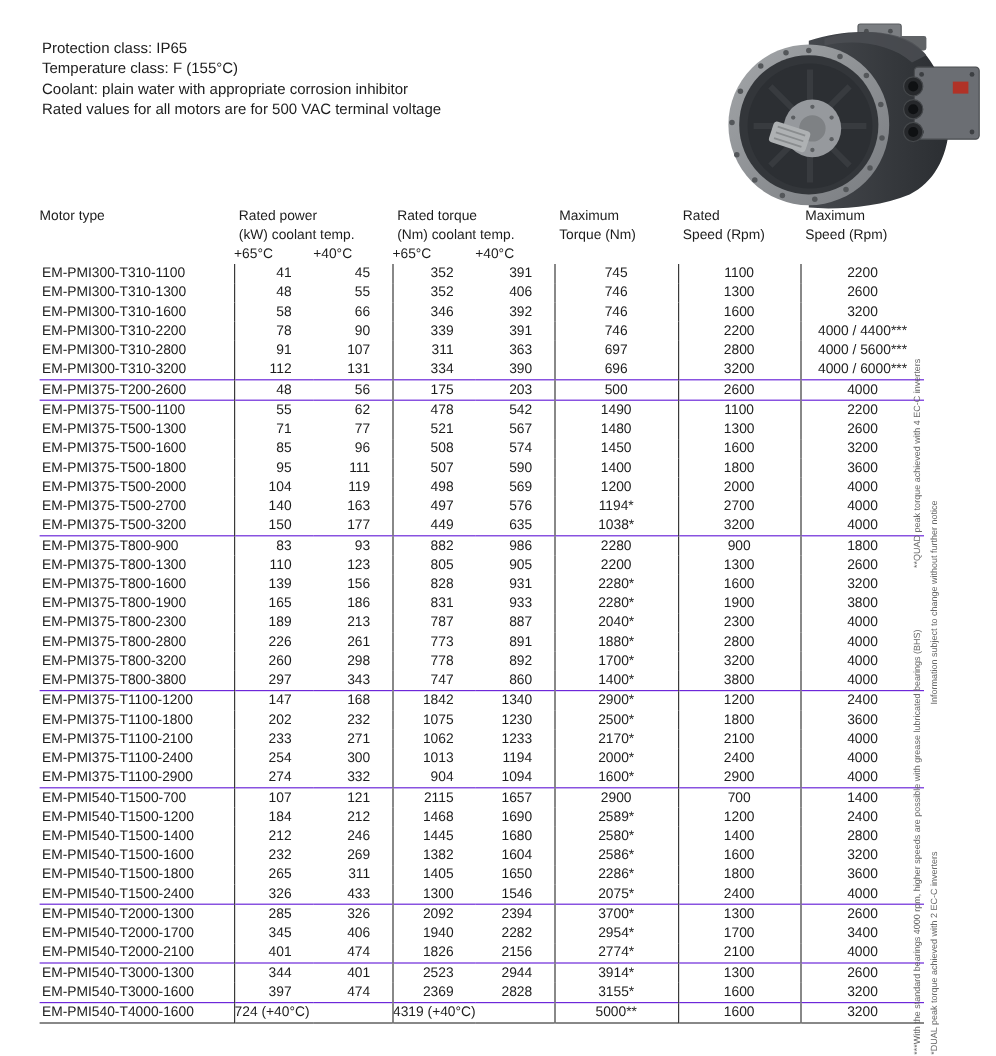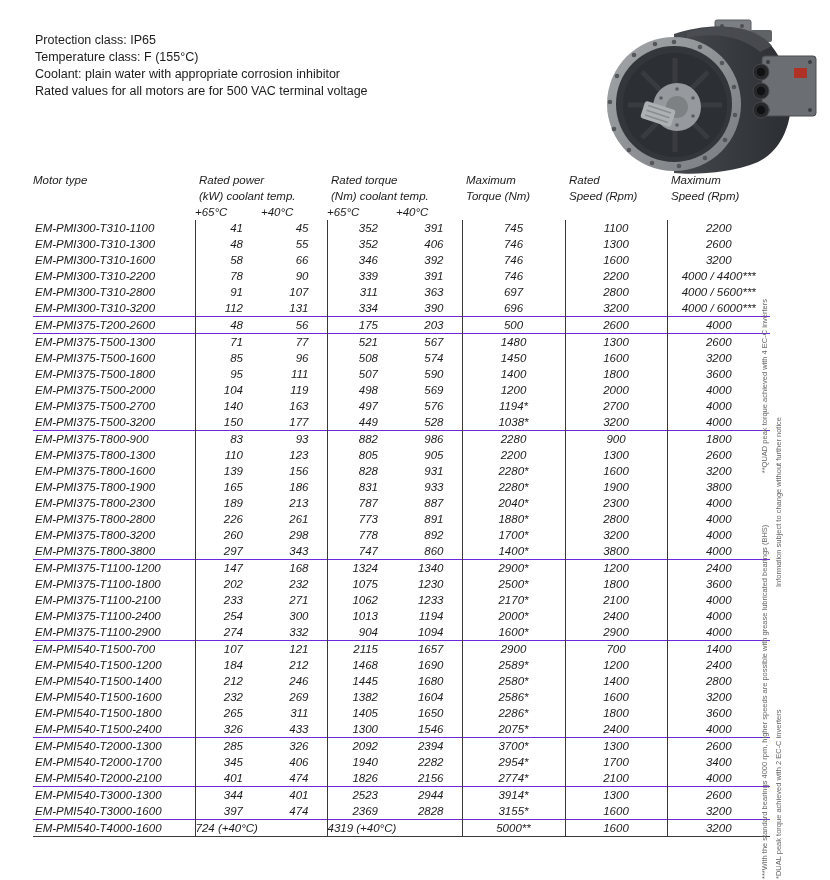"Motor type" .spec-table { font-style: italic -> none }
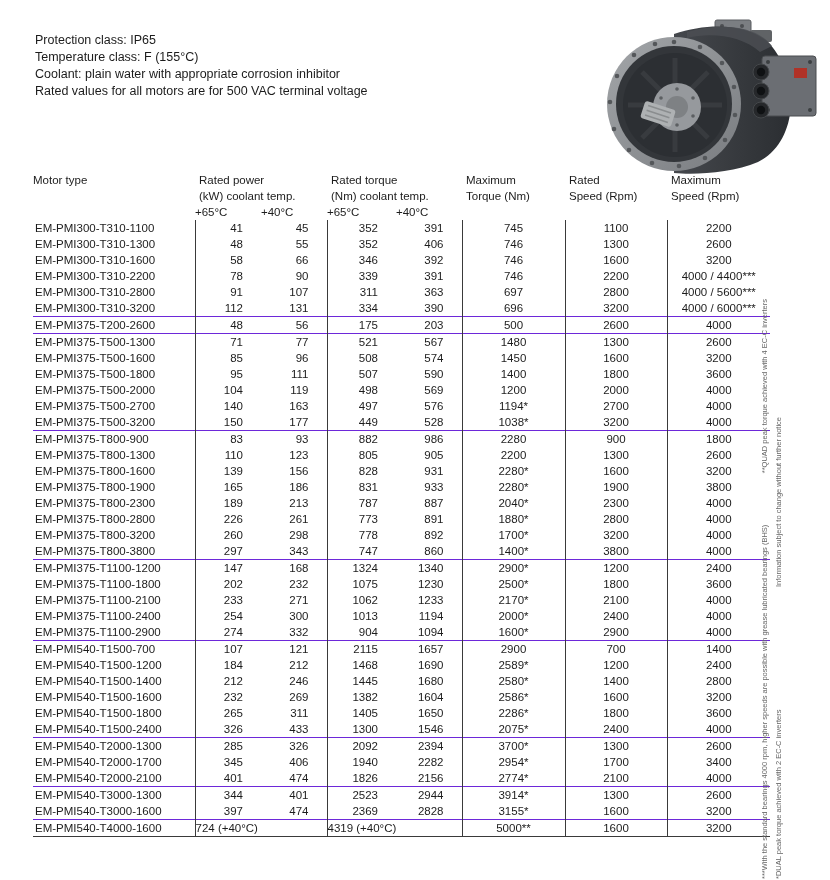"EM-PMI375-T500-1100" tr { html: none -> <tr> <td>EM-PMI375-T500-1100</td> <td>55</td> <td>62</td> <td>478</td> <td>542</td> <td>1490</td> <td>1100</td> <td>2200</td> </tr> }
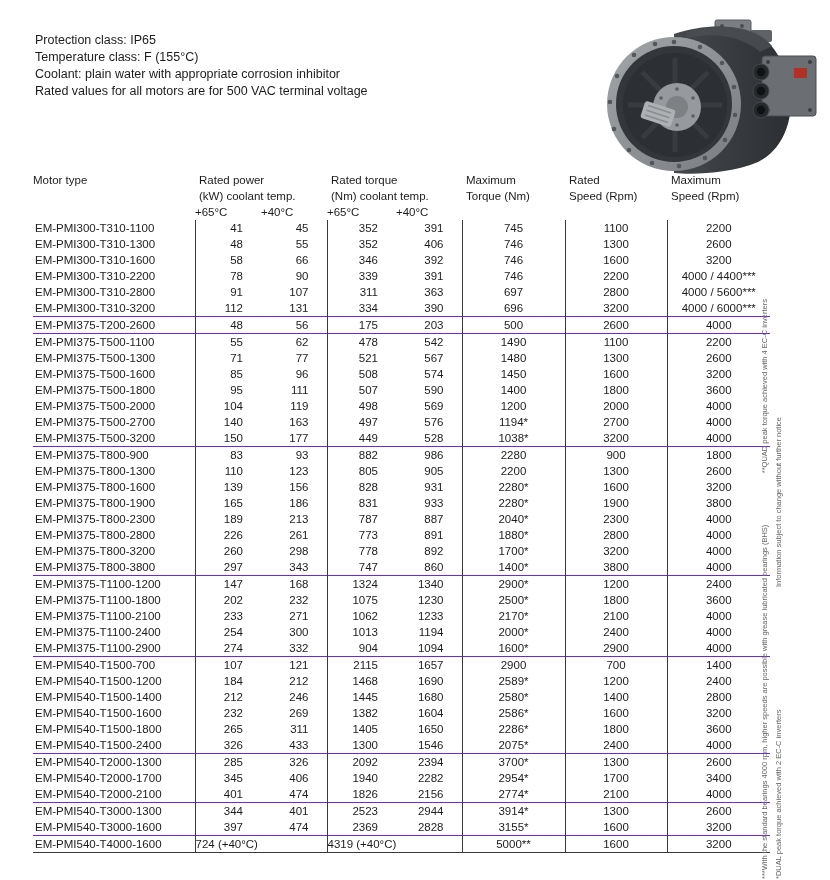"528" td.c-num { text: 528 -> 635 }
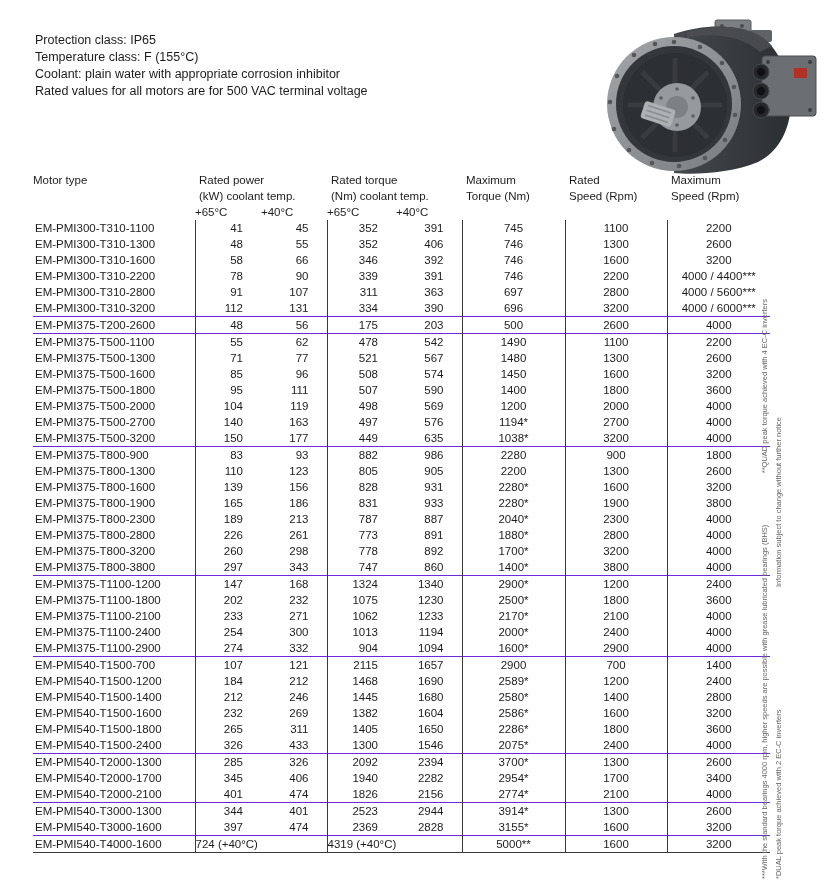"1324" td.c-num { text: 1324 -> 1842 }
